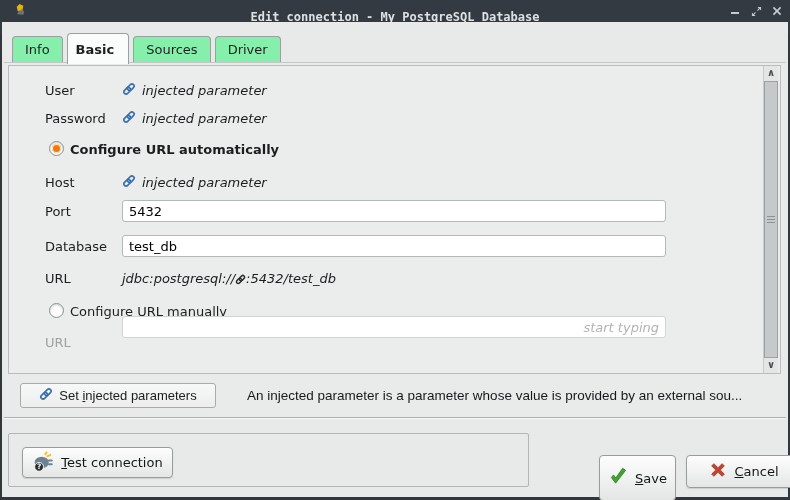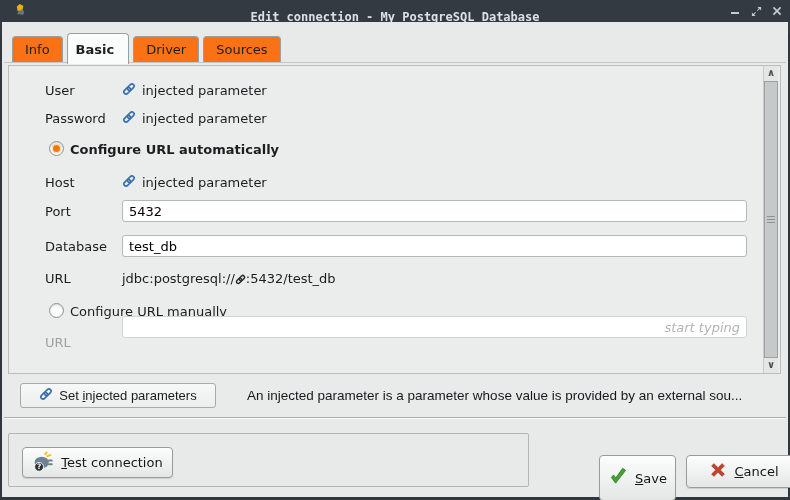"Info" .tab { background: #f97316 -> #86efac }
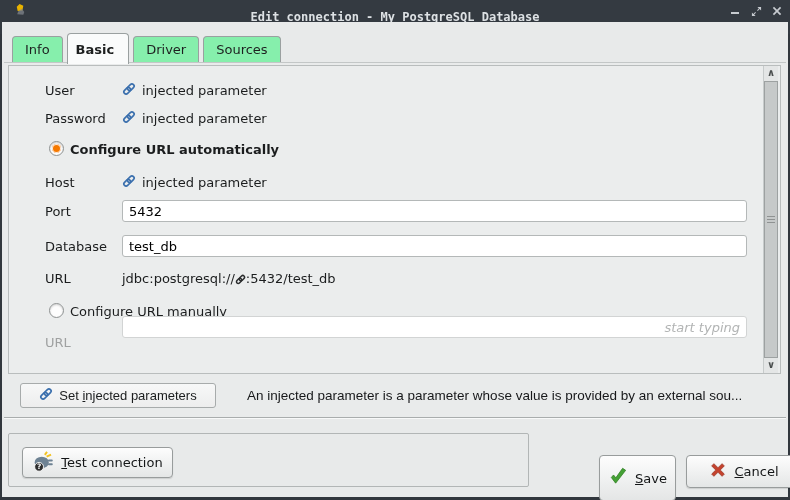"Driver" div.tab { order: before "Sources" -> after "Sources" }
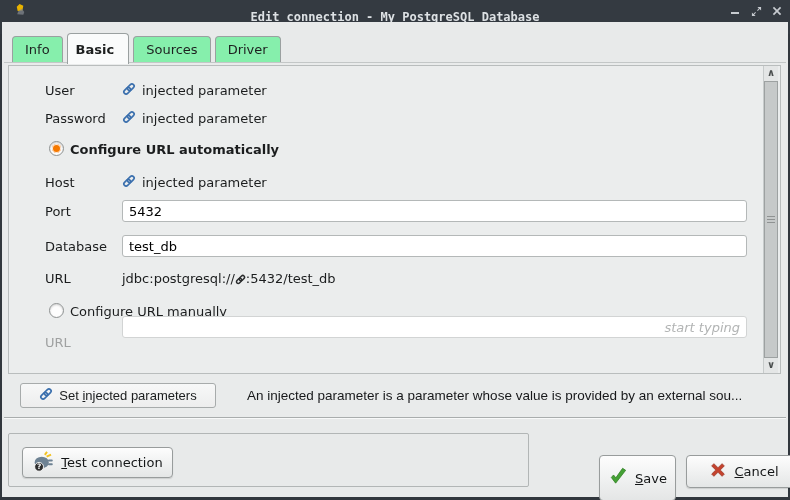"injected parameter" .fvalue { font-style: none -> italic }
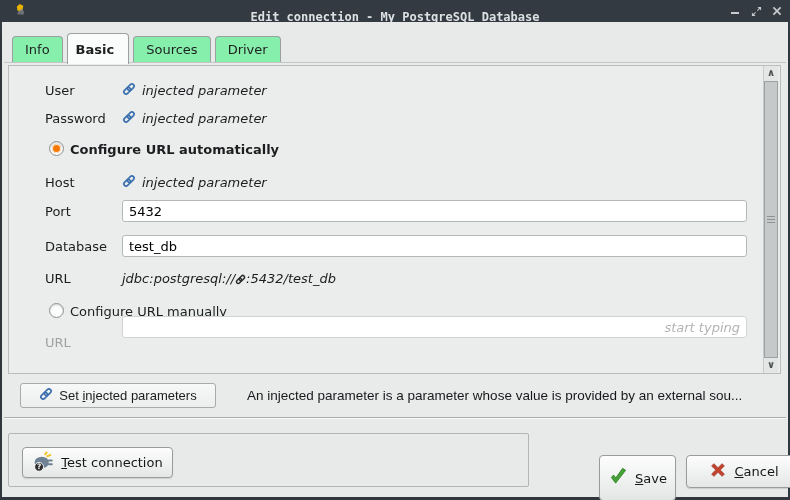"5432" .tinput { width: 625px -> 544px }
